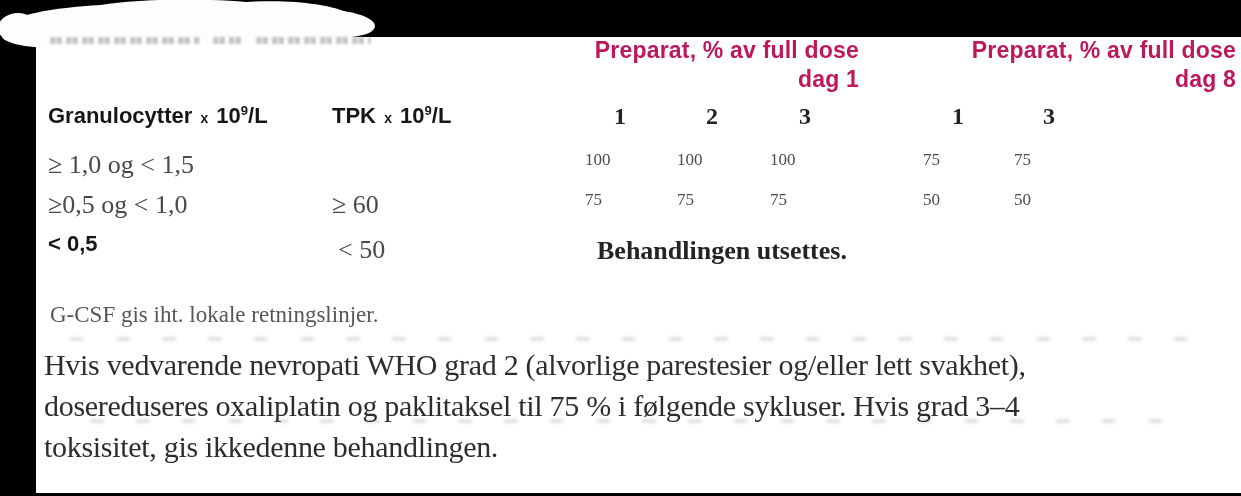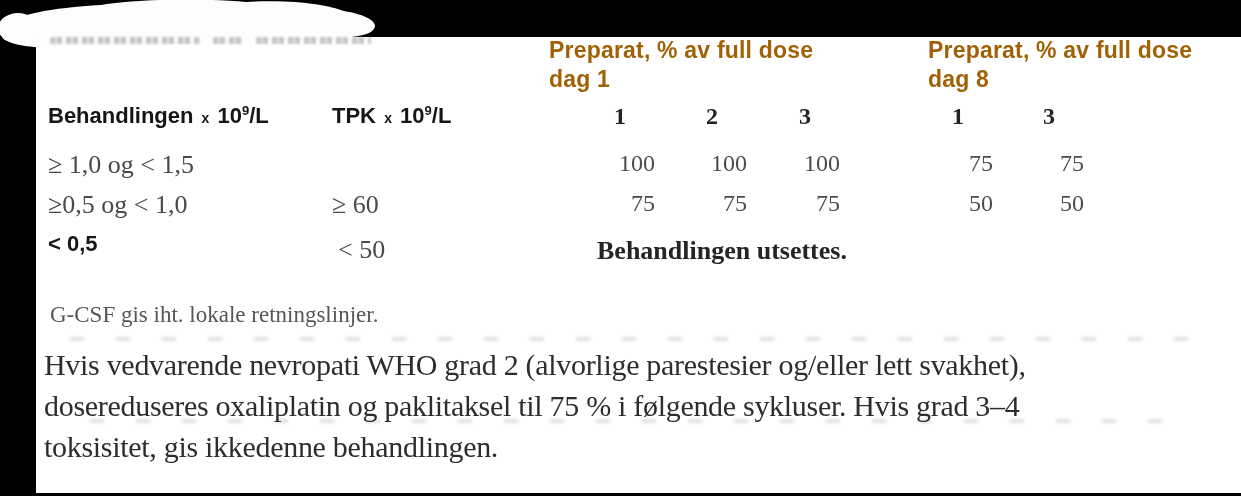"Preparat, % av full dose" .gh { color: #a16207 -> #be185d; text-align: left -> right }
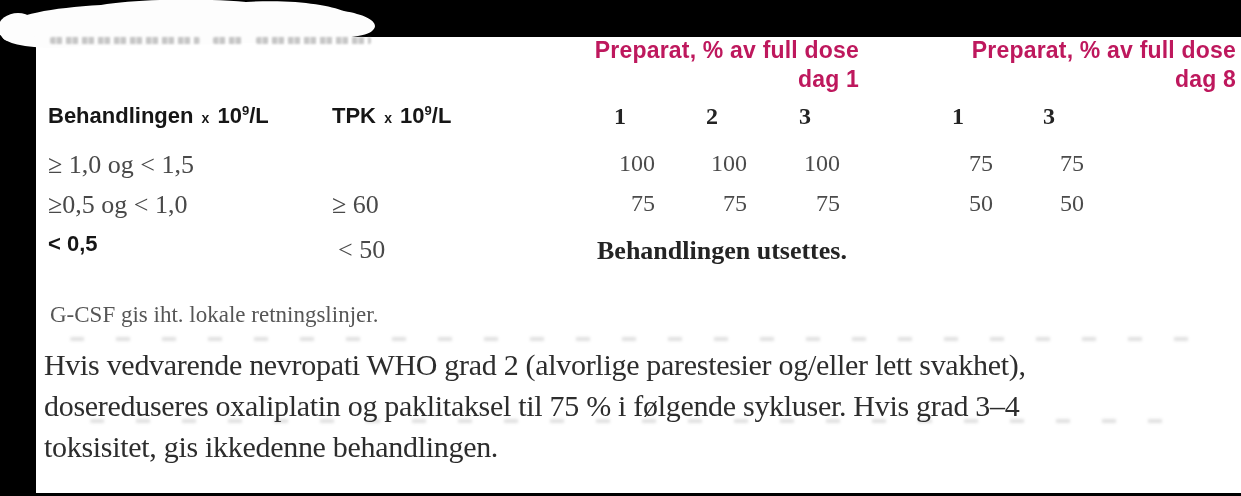"Behandlingen" span { text: Behandlingen -> Granulocytter }
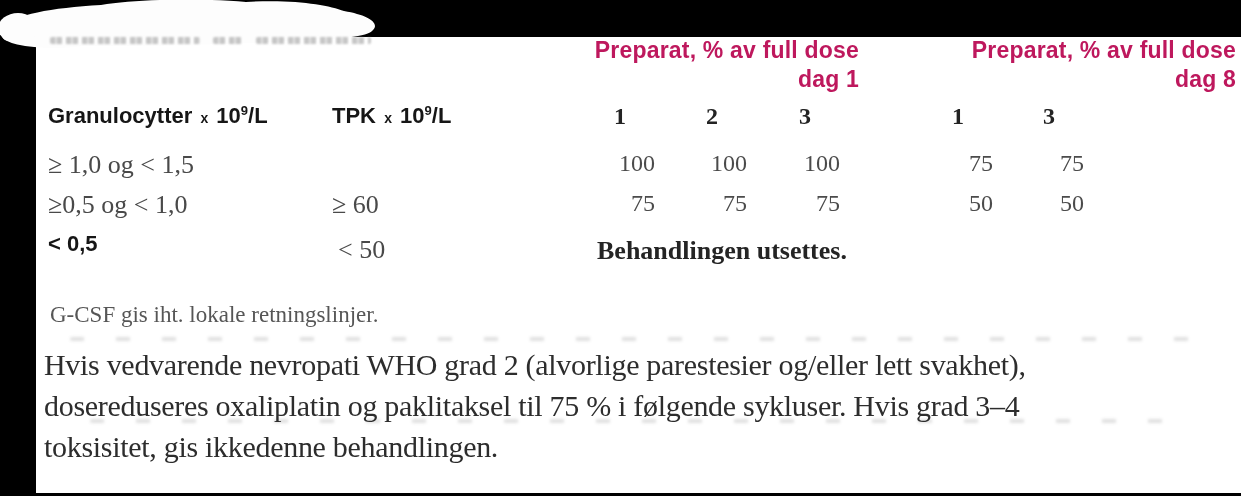"100" .num { font-size: 24px -> 17px; text-align: right -> left }
